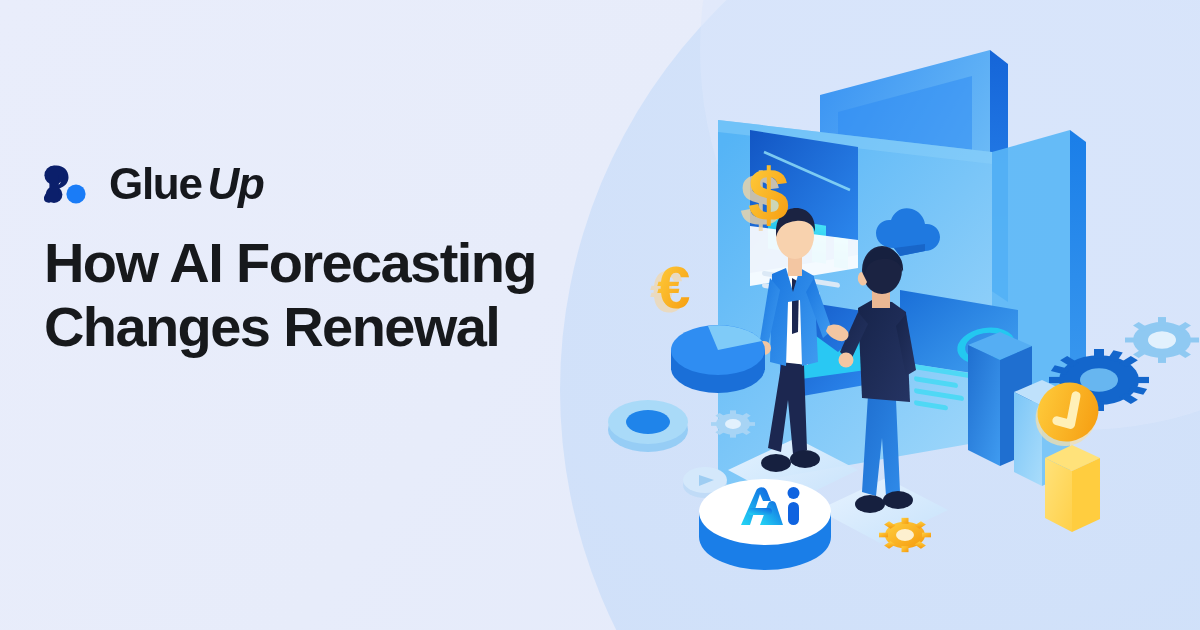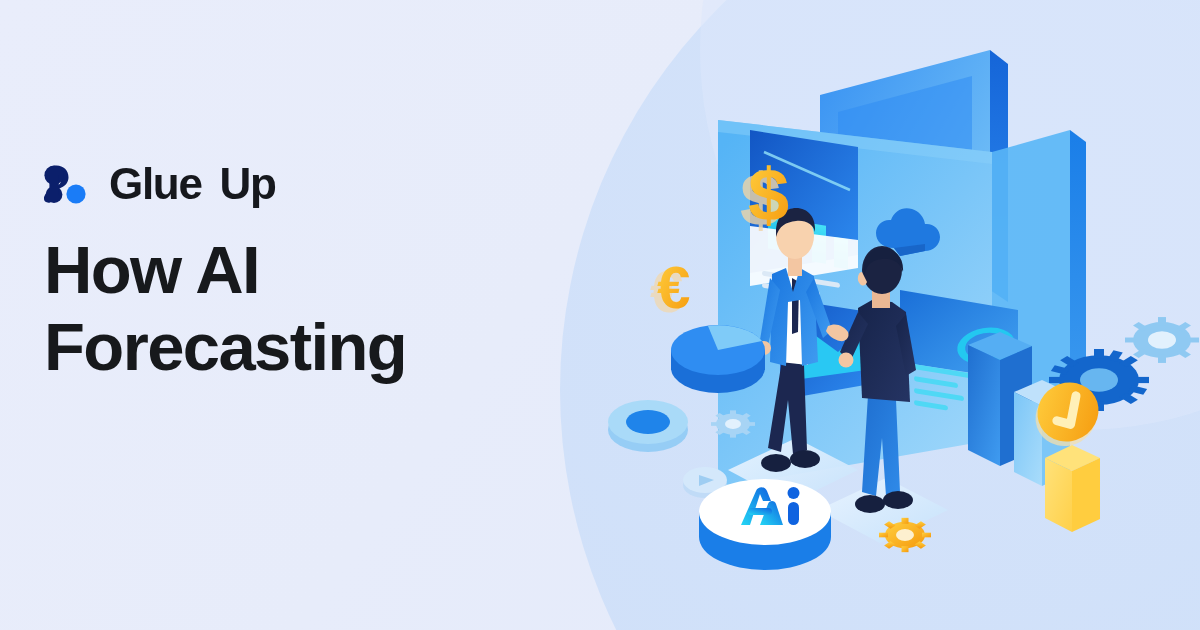"Up" .logo-word .up { font-style: none -> italic; margin-left: 18px -> 6px }
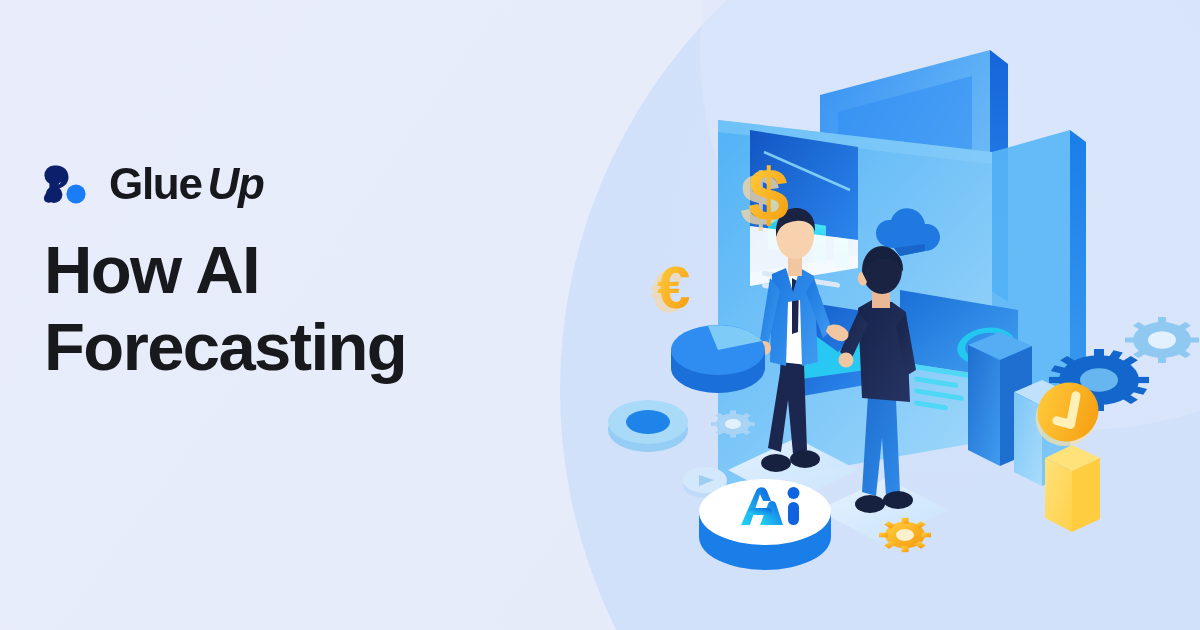"How AI Forecasting" .headline { font-size: 67px -> 56px }
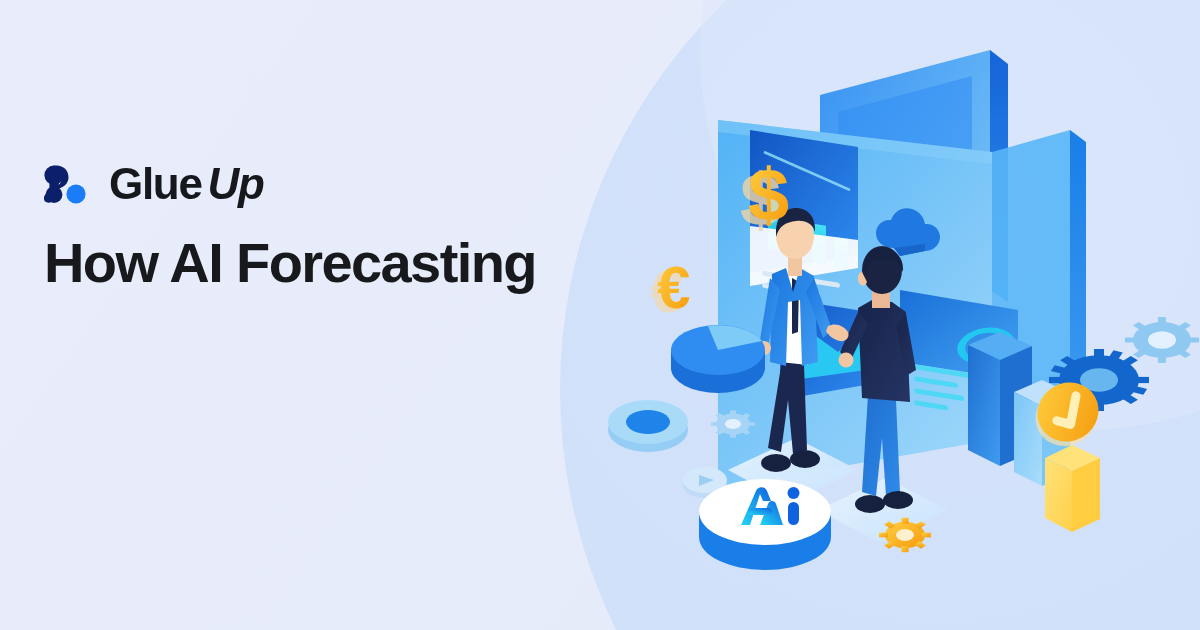"Changes Renewal" span.ln { html: none -> <span>Changes Renewal</span> }
